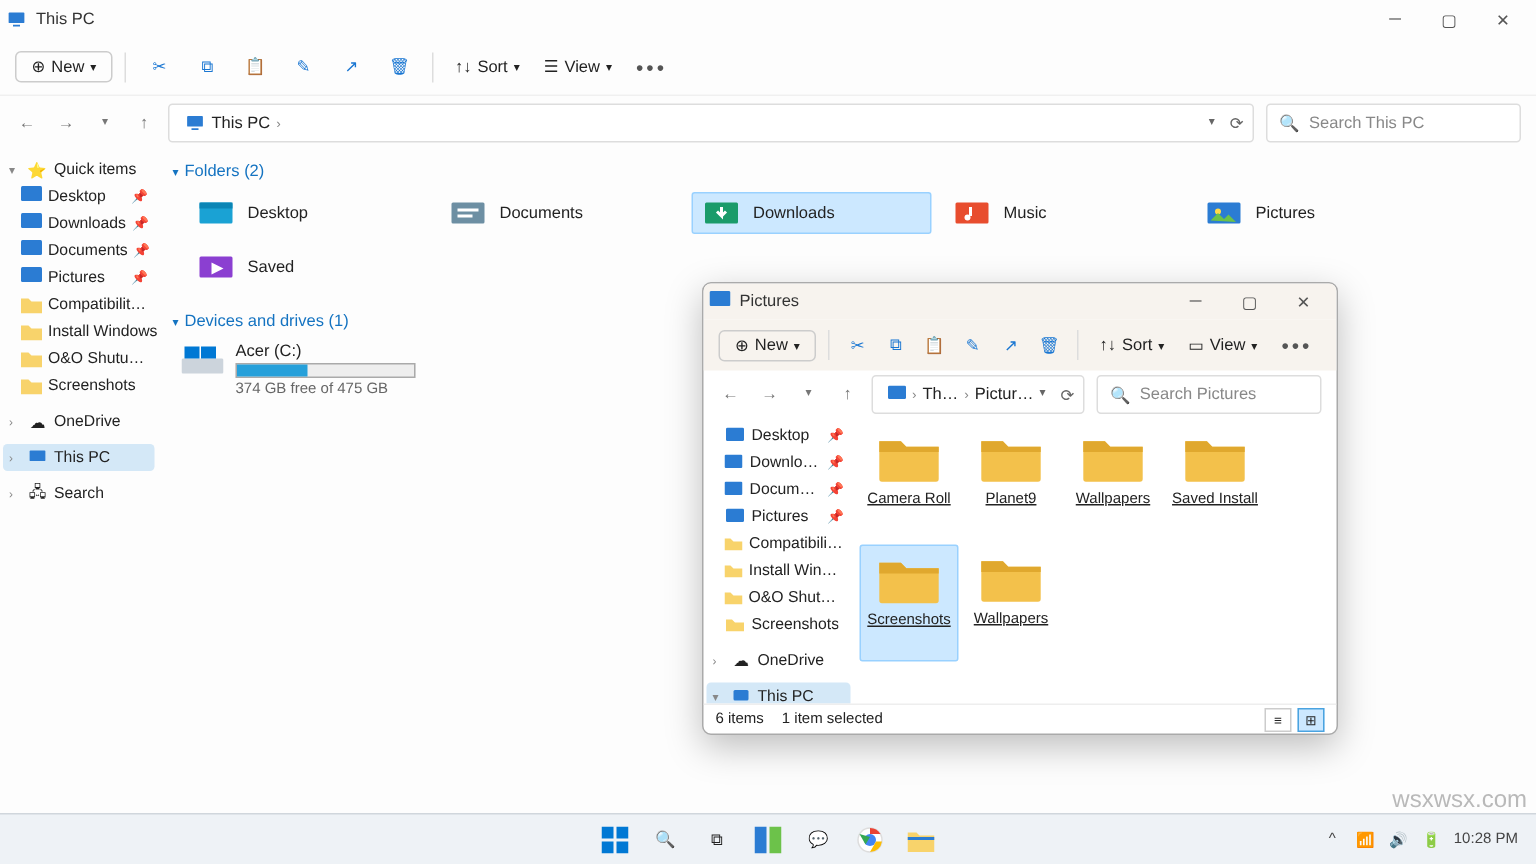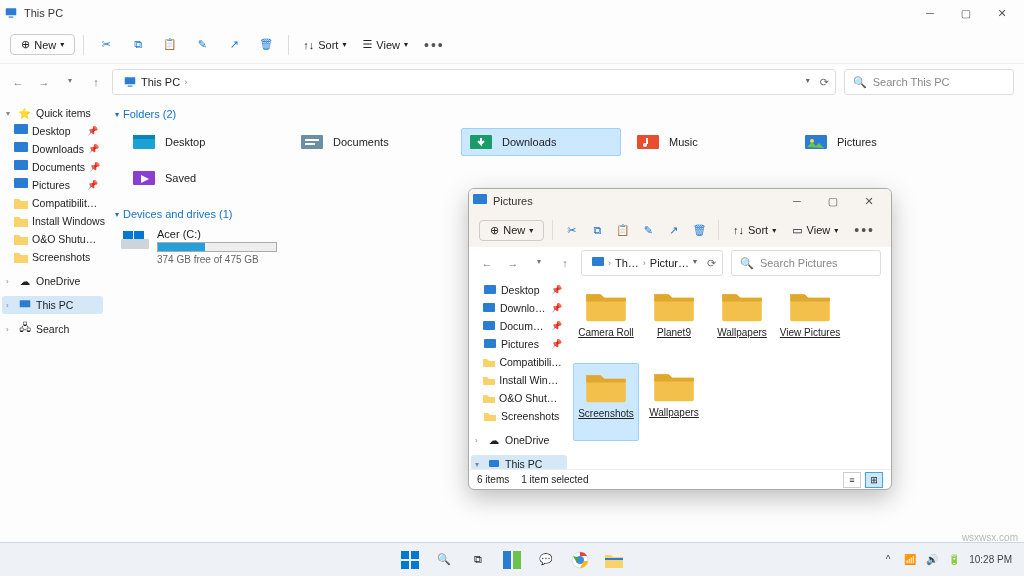"View Pictures" div.grid-label { text: View Pictures -> Saved Install }
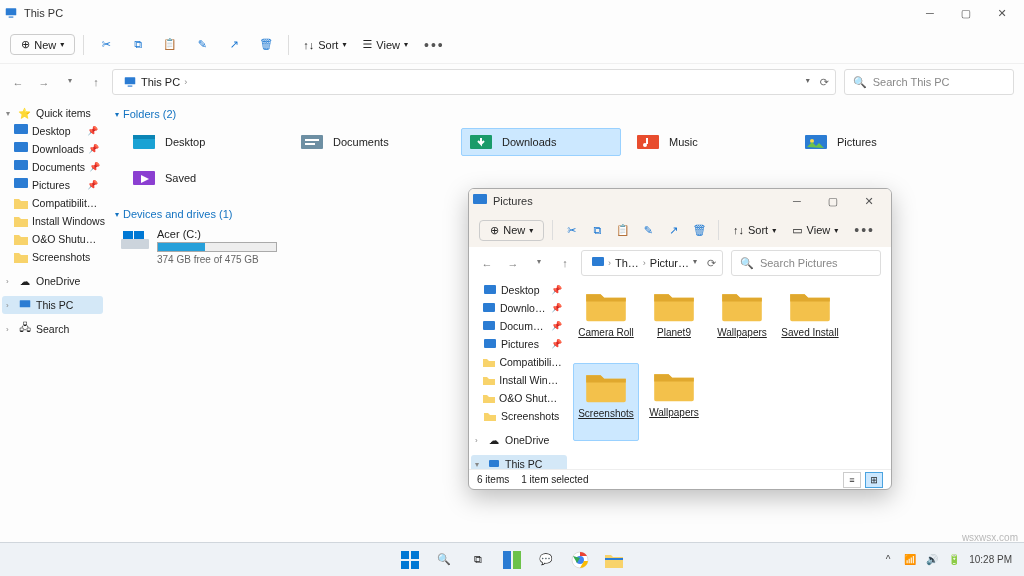"wsxwsx.com" .watermark { font-size: 10px -> 16px }
